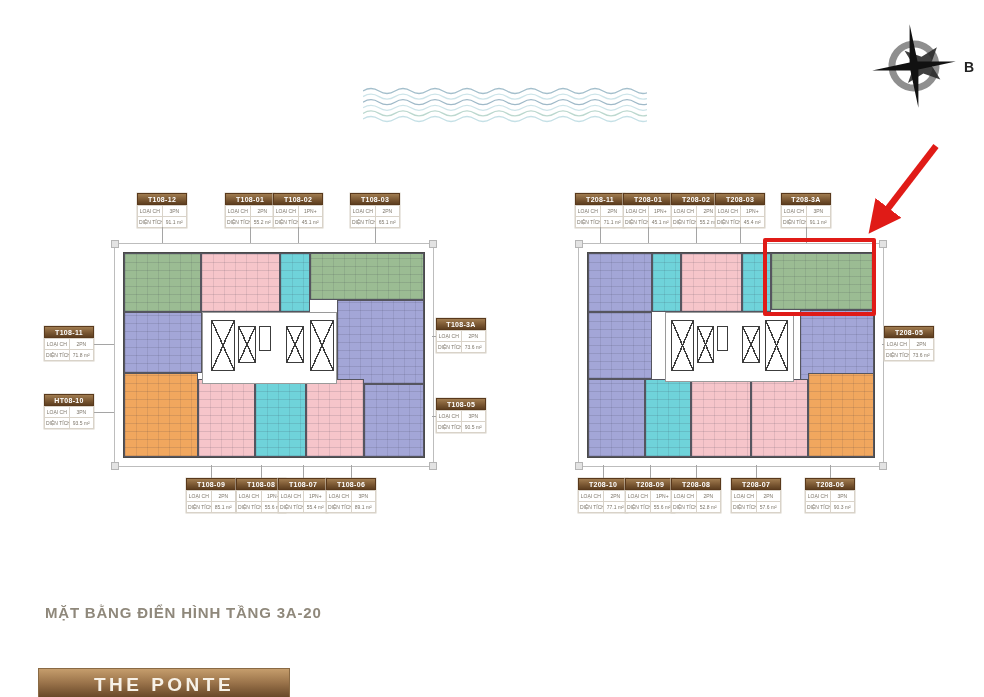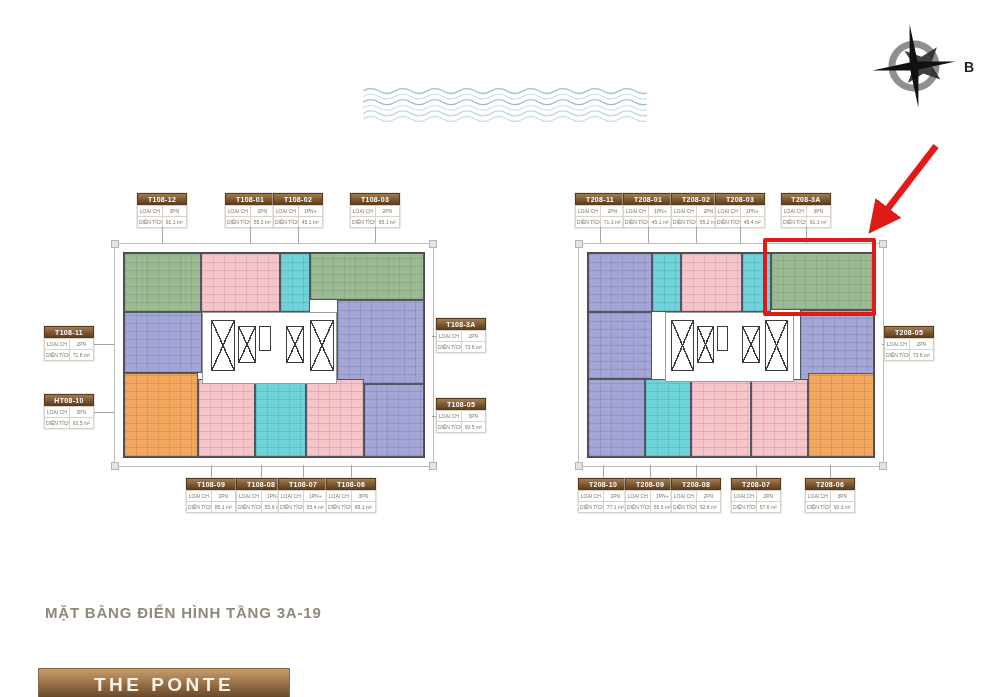"MẶT BẰNG ĐIỂN HÌNH TẦNG" div { text: 3A-19 -> 3A-20 }
